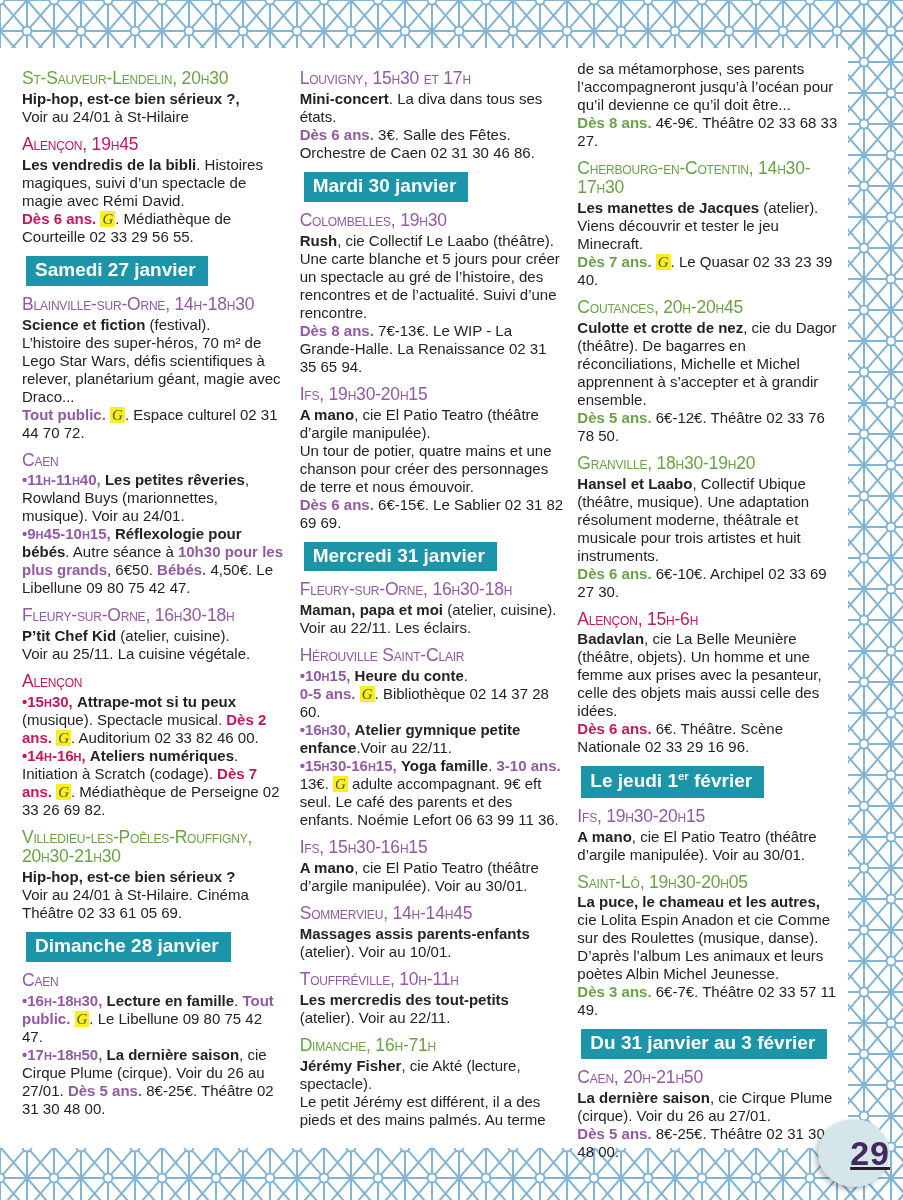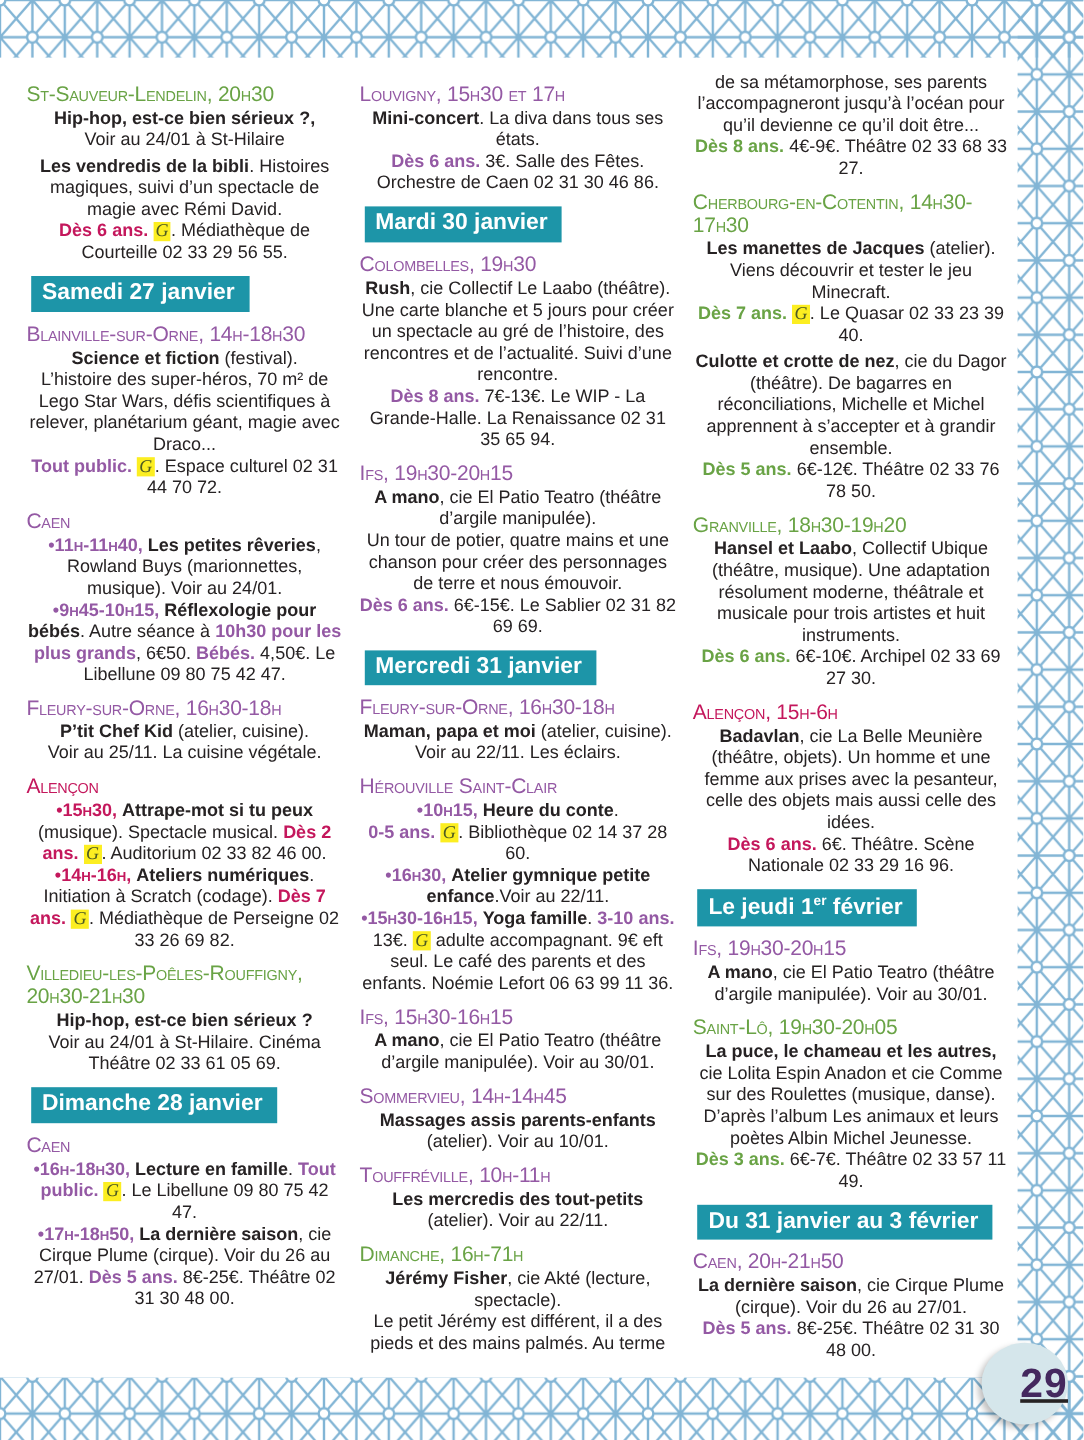"de sa métamorphose, ses parents" .body { text-align: center -> none }
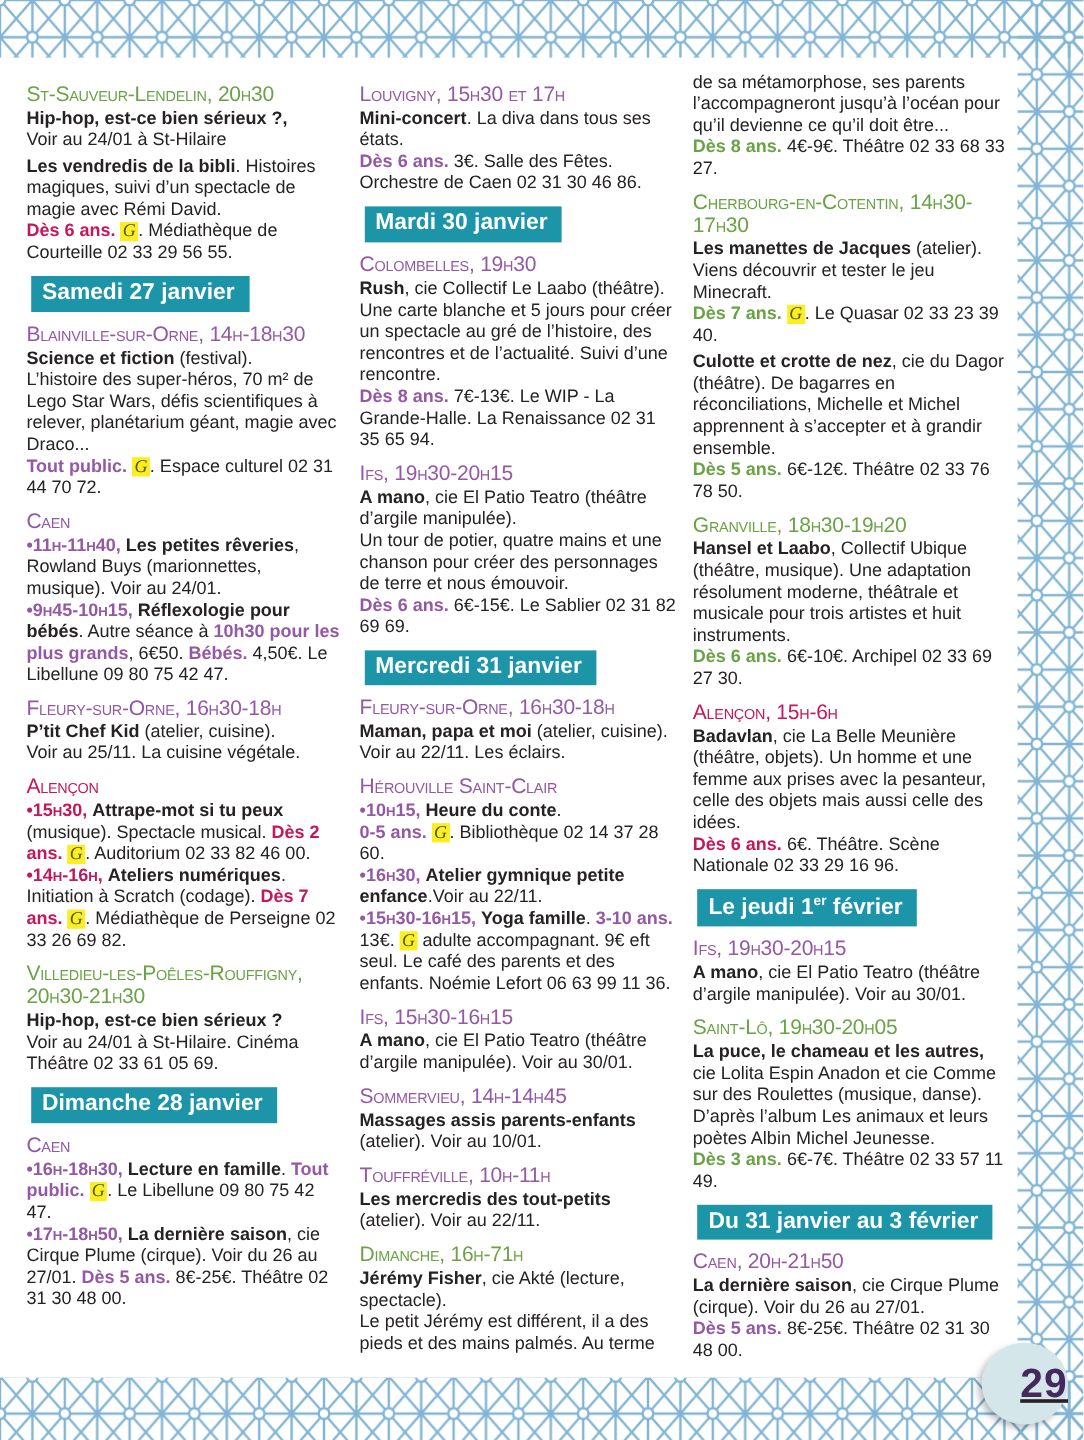"Alençon, 19h45" div.city { html: none -> <div>Alençon, 19h45</div> }
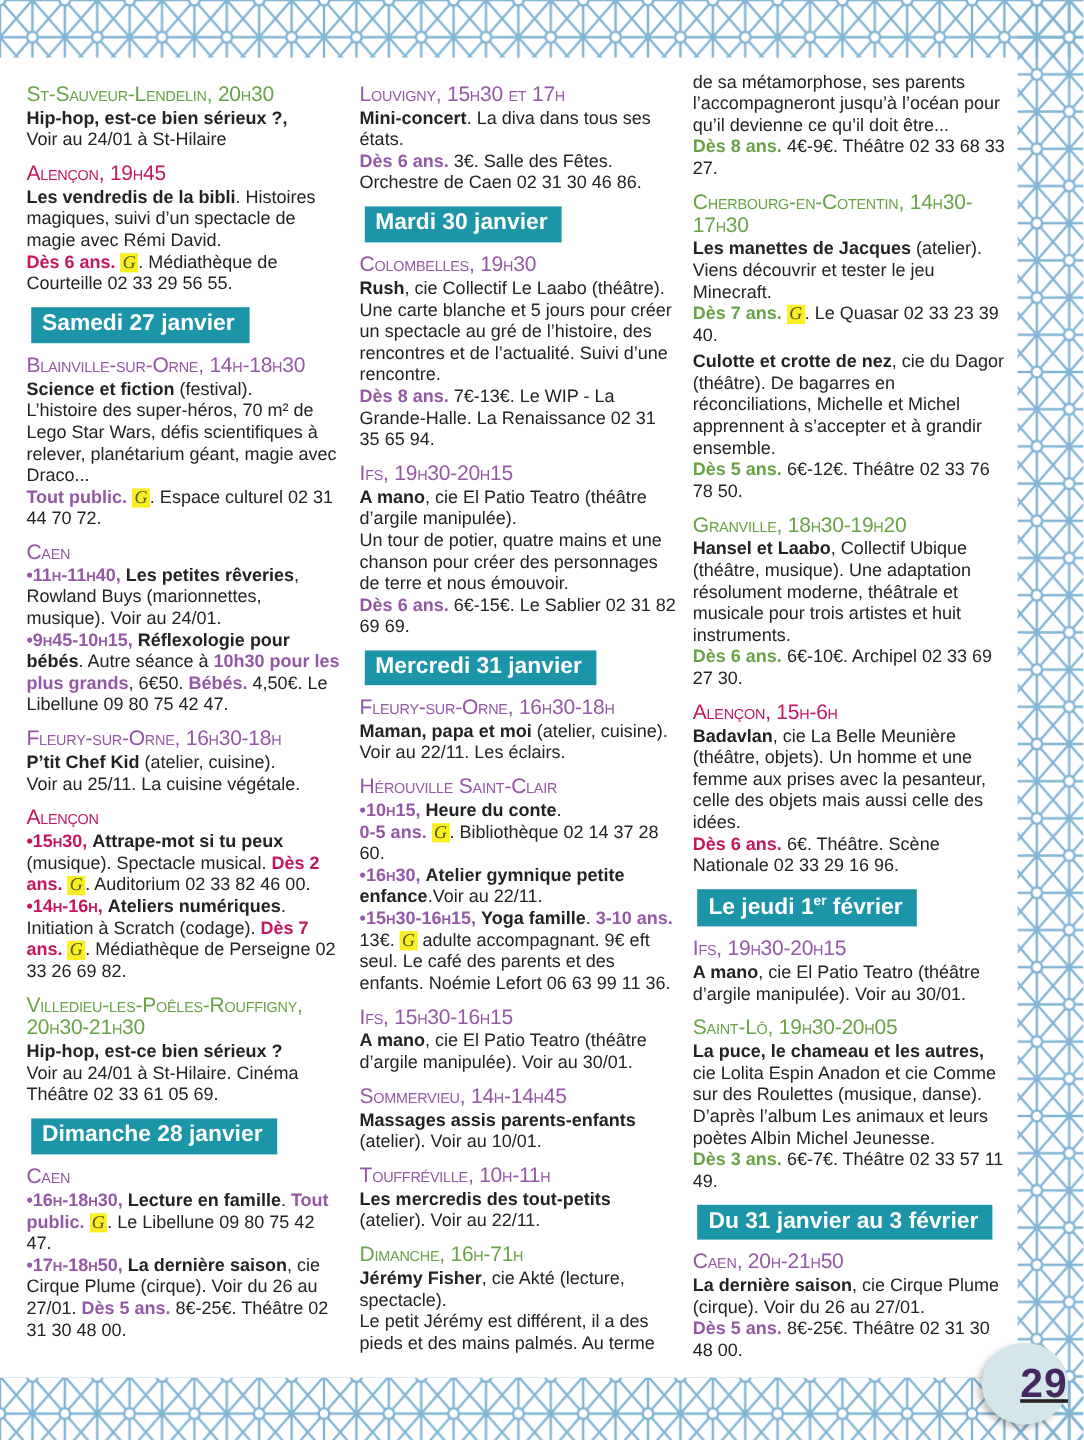"Coutances, 20h-20h45" div.city { html: none -> <div>Coutances, 20h-20h45</div> }
